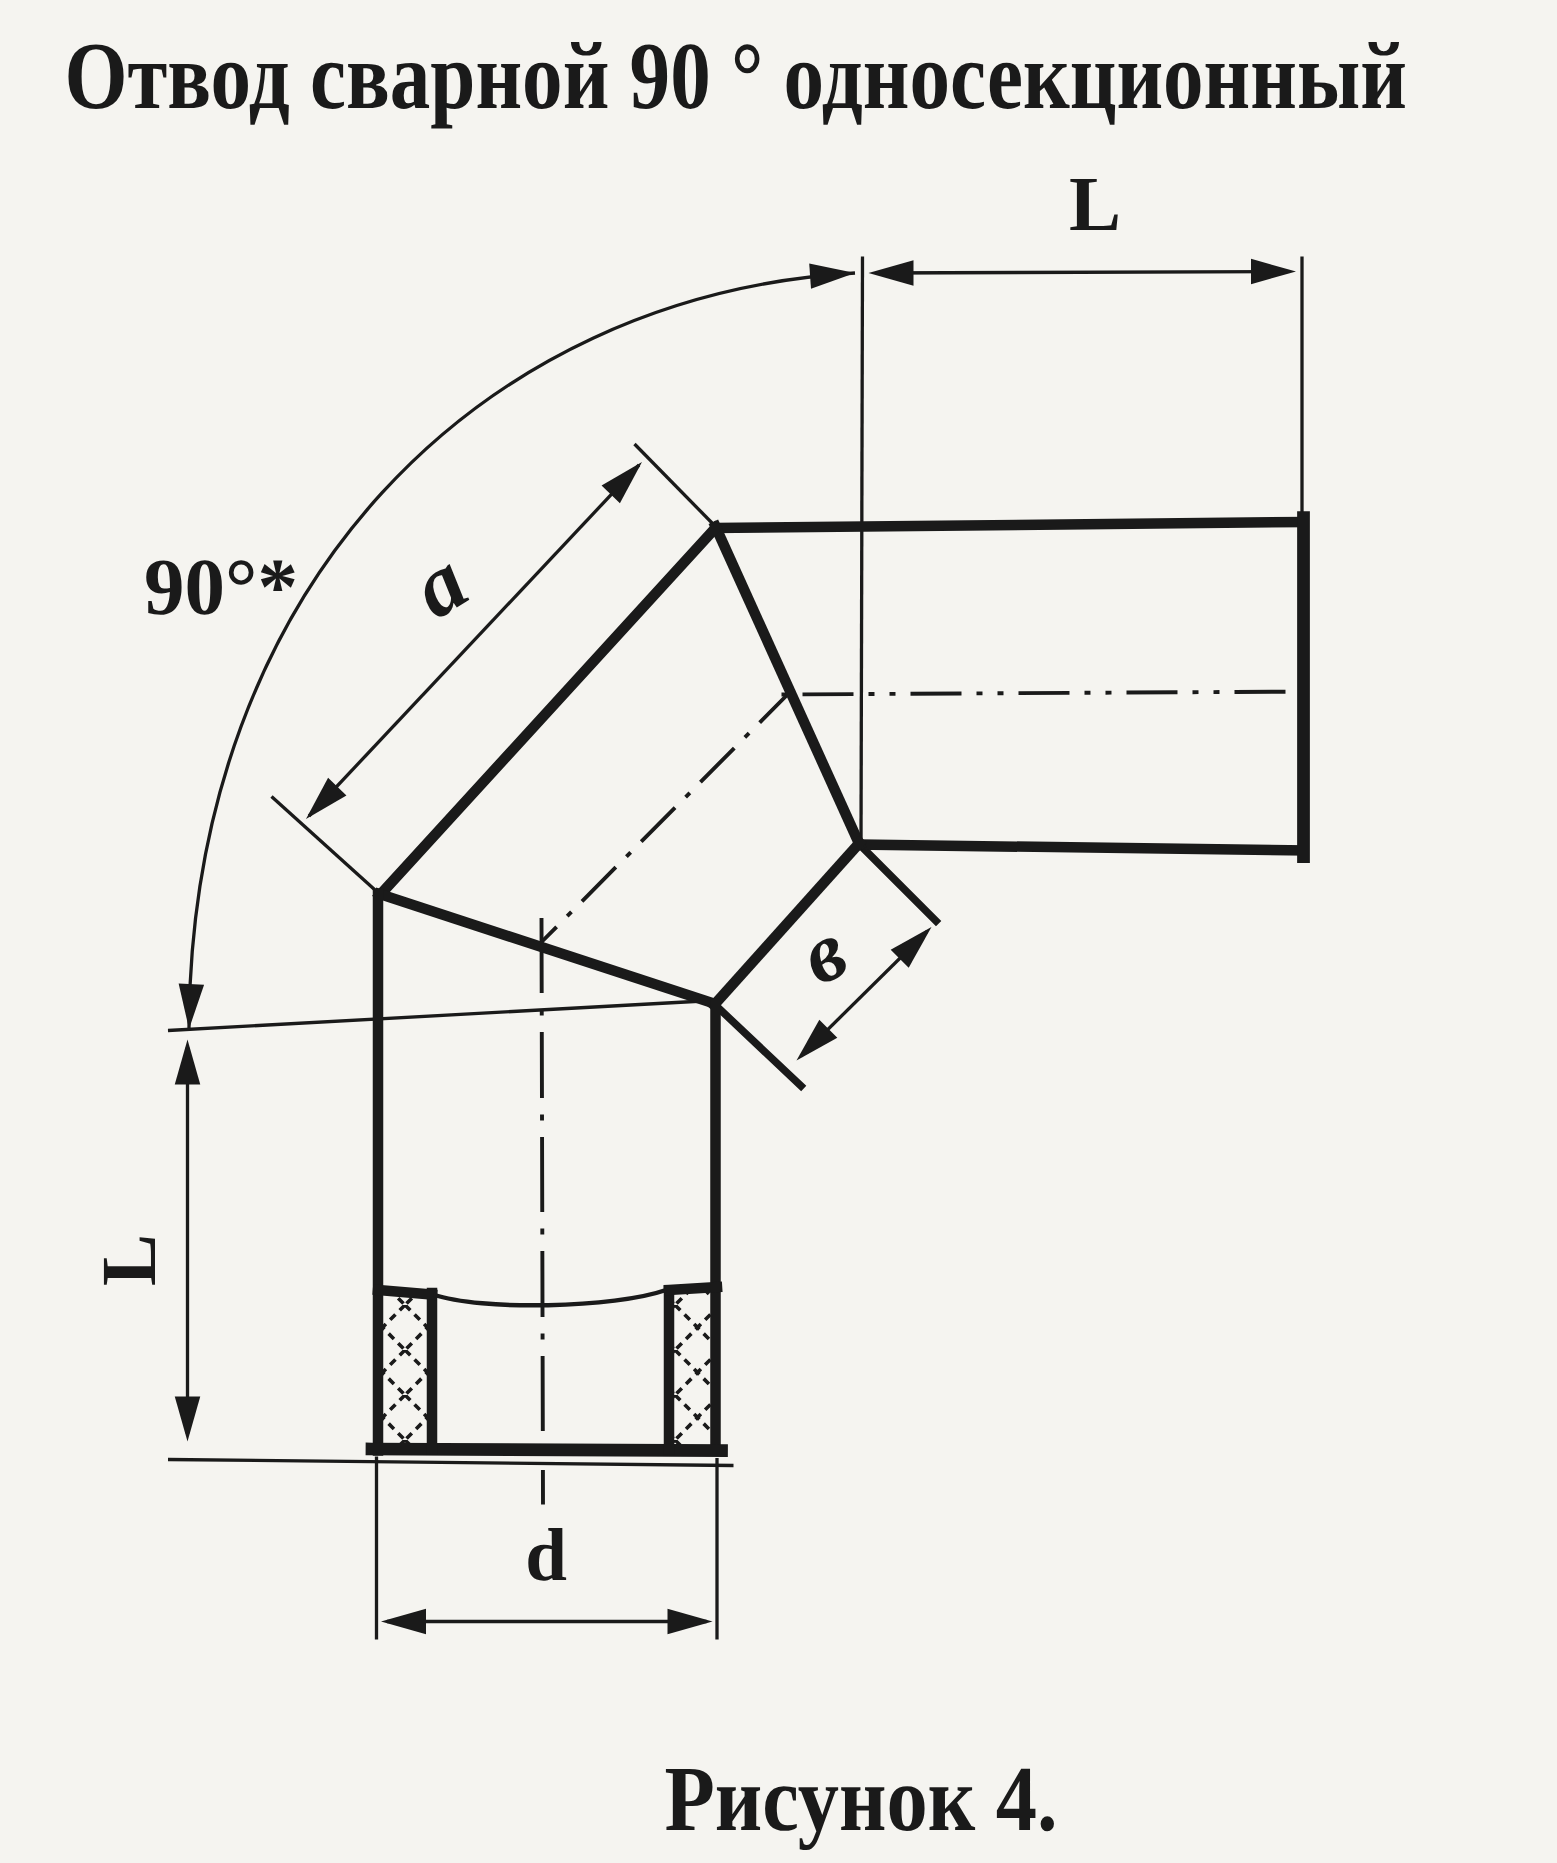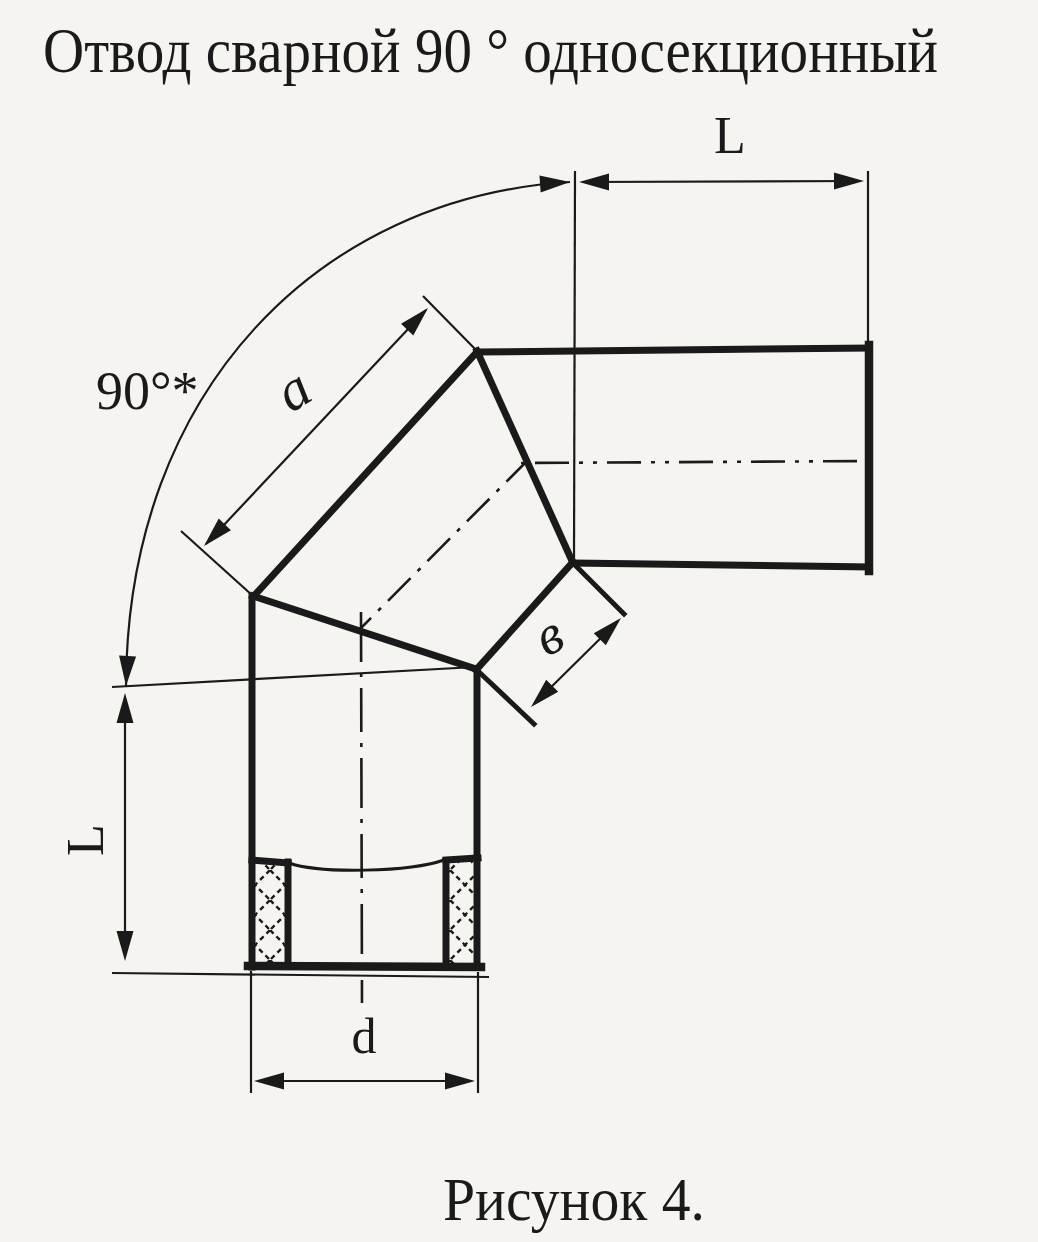"Отвод сварной 90 ° односекционный" .page { font-weight: none -> bold }
